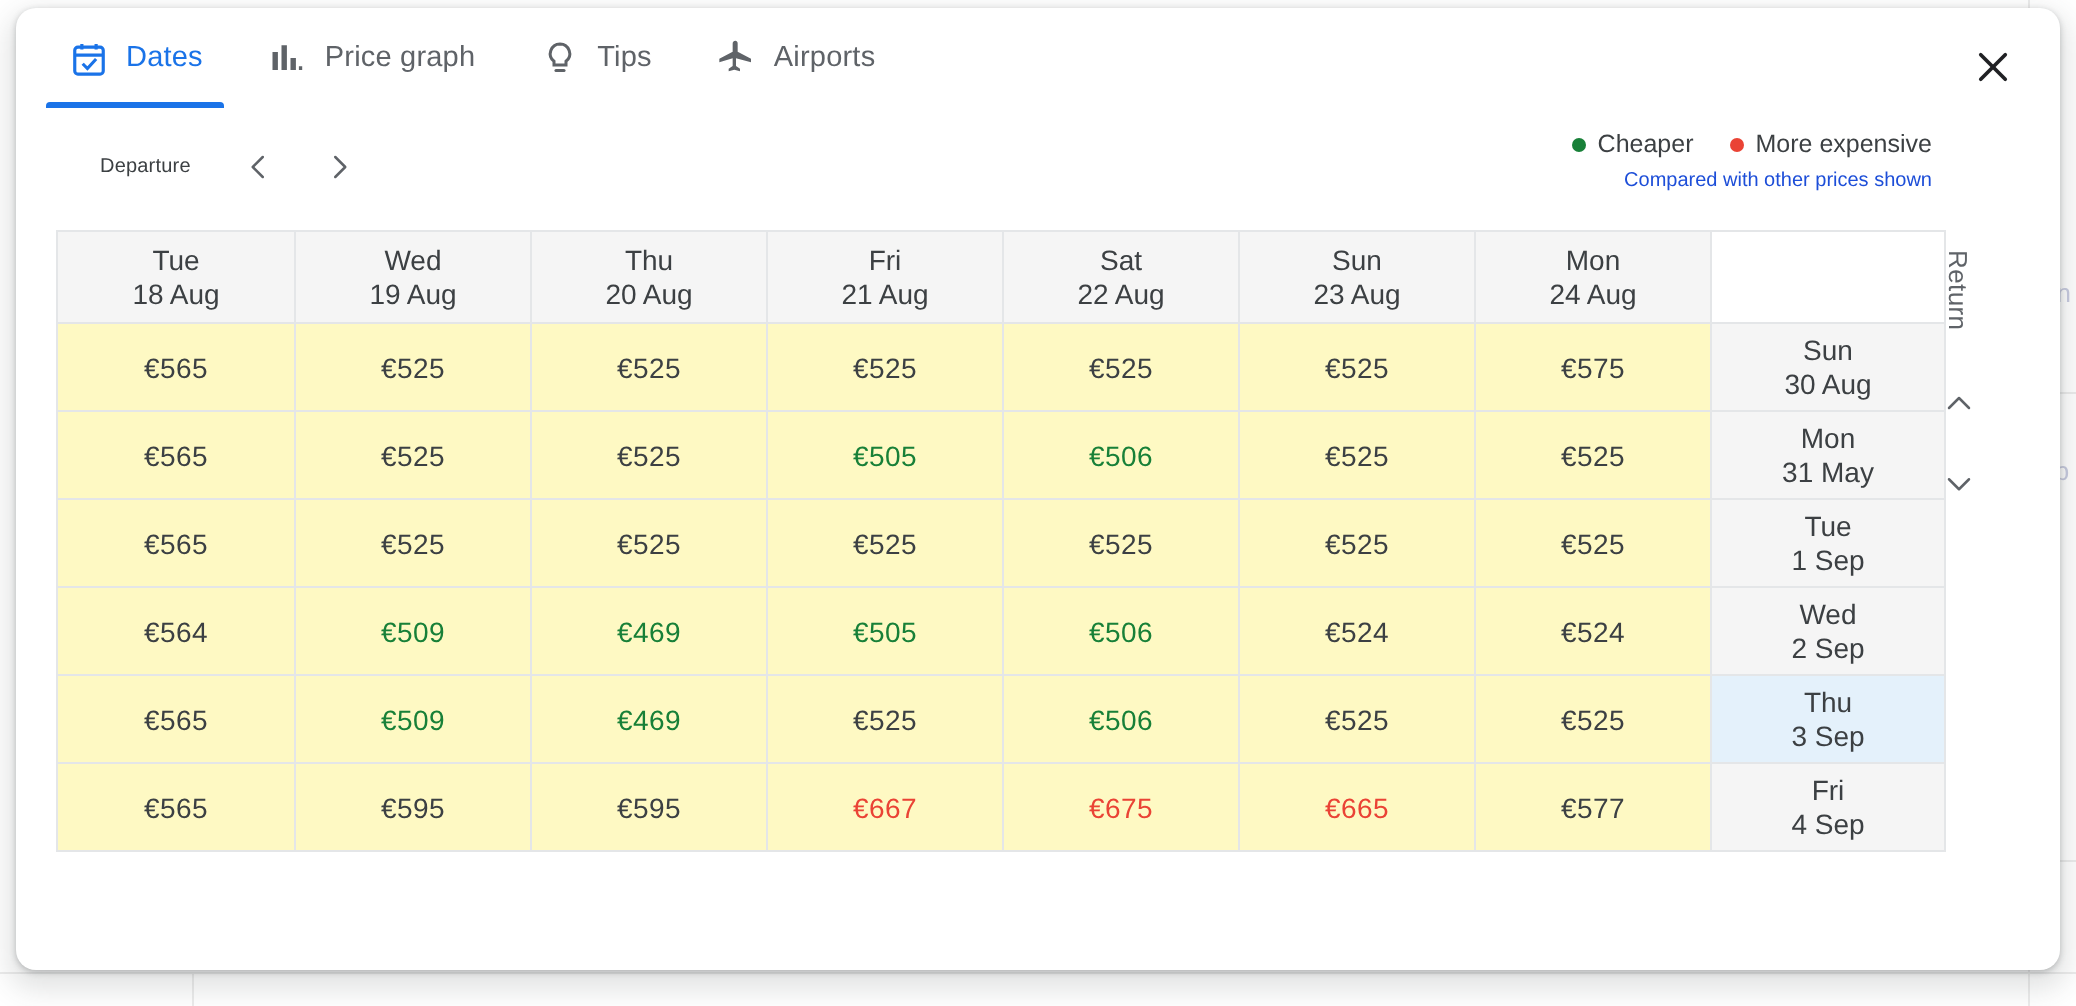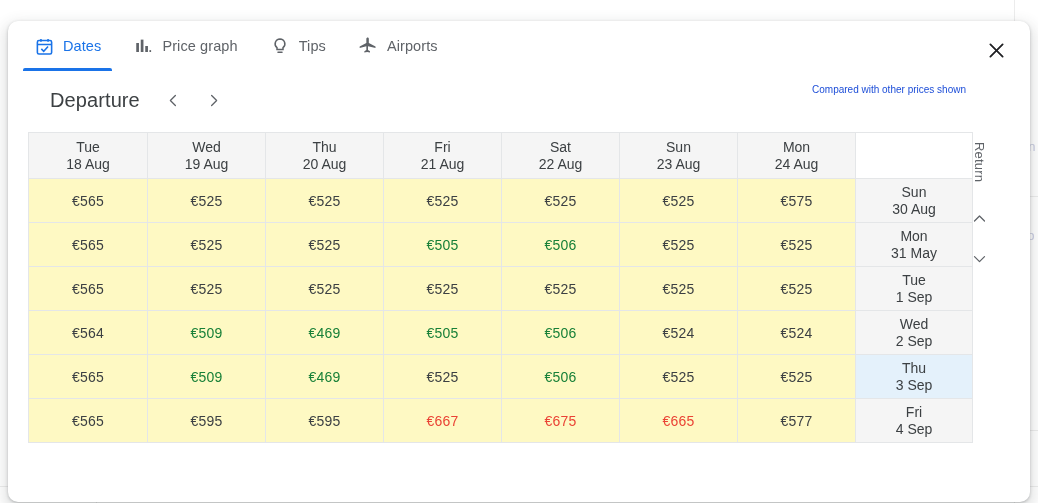"Dates" .modal { top: 21px -> 4px }
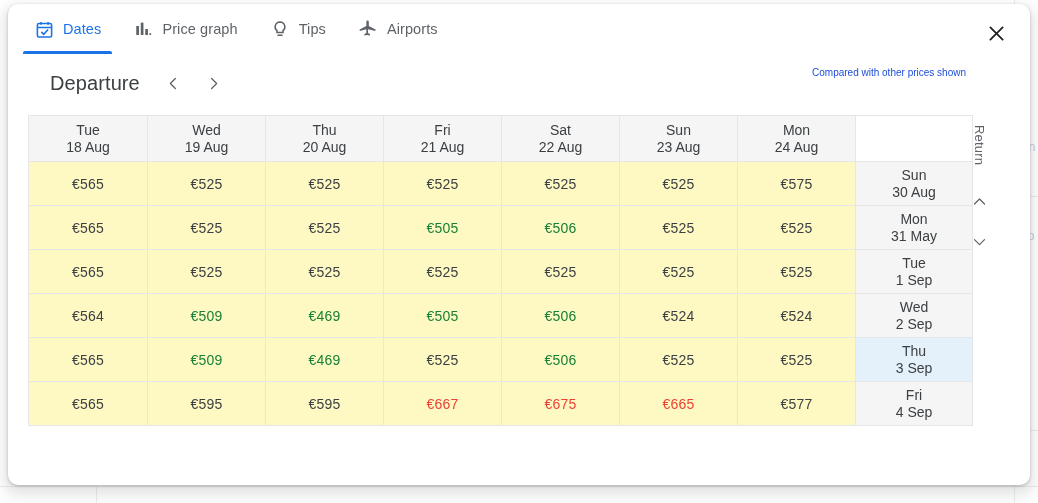"Cheaper" div.legend-row { html: none -> <div> <span> <span></span> <span>Cheaper</span> </span> <span> <span></span> <span>More expensive</span> </span> </div> }
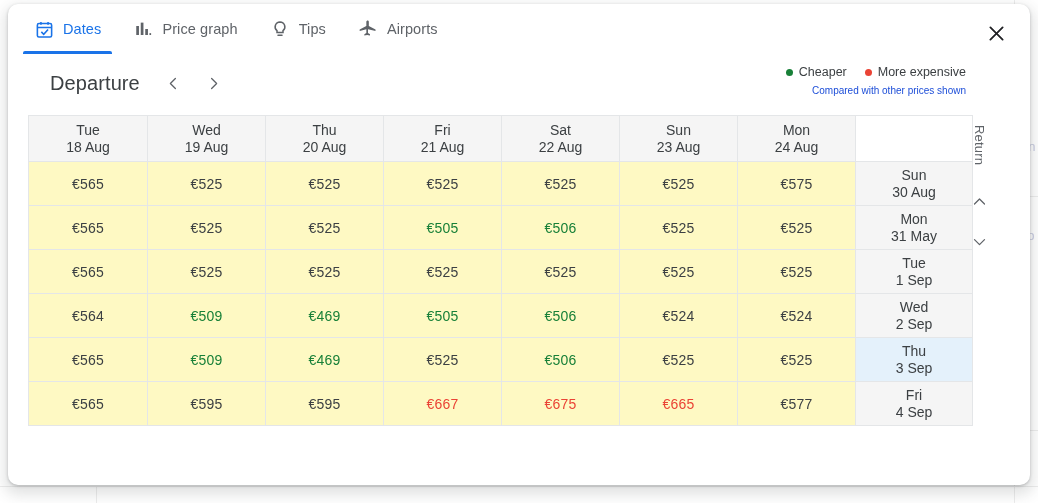"Departure" .dep-label { font-size: 20px -> 10px }
